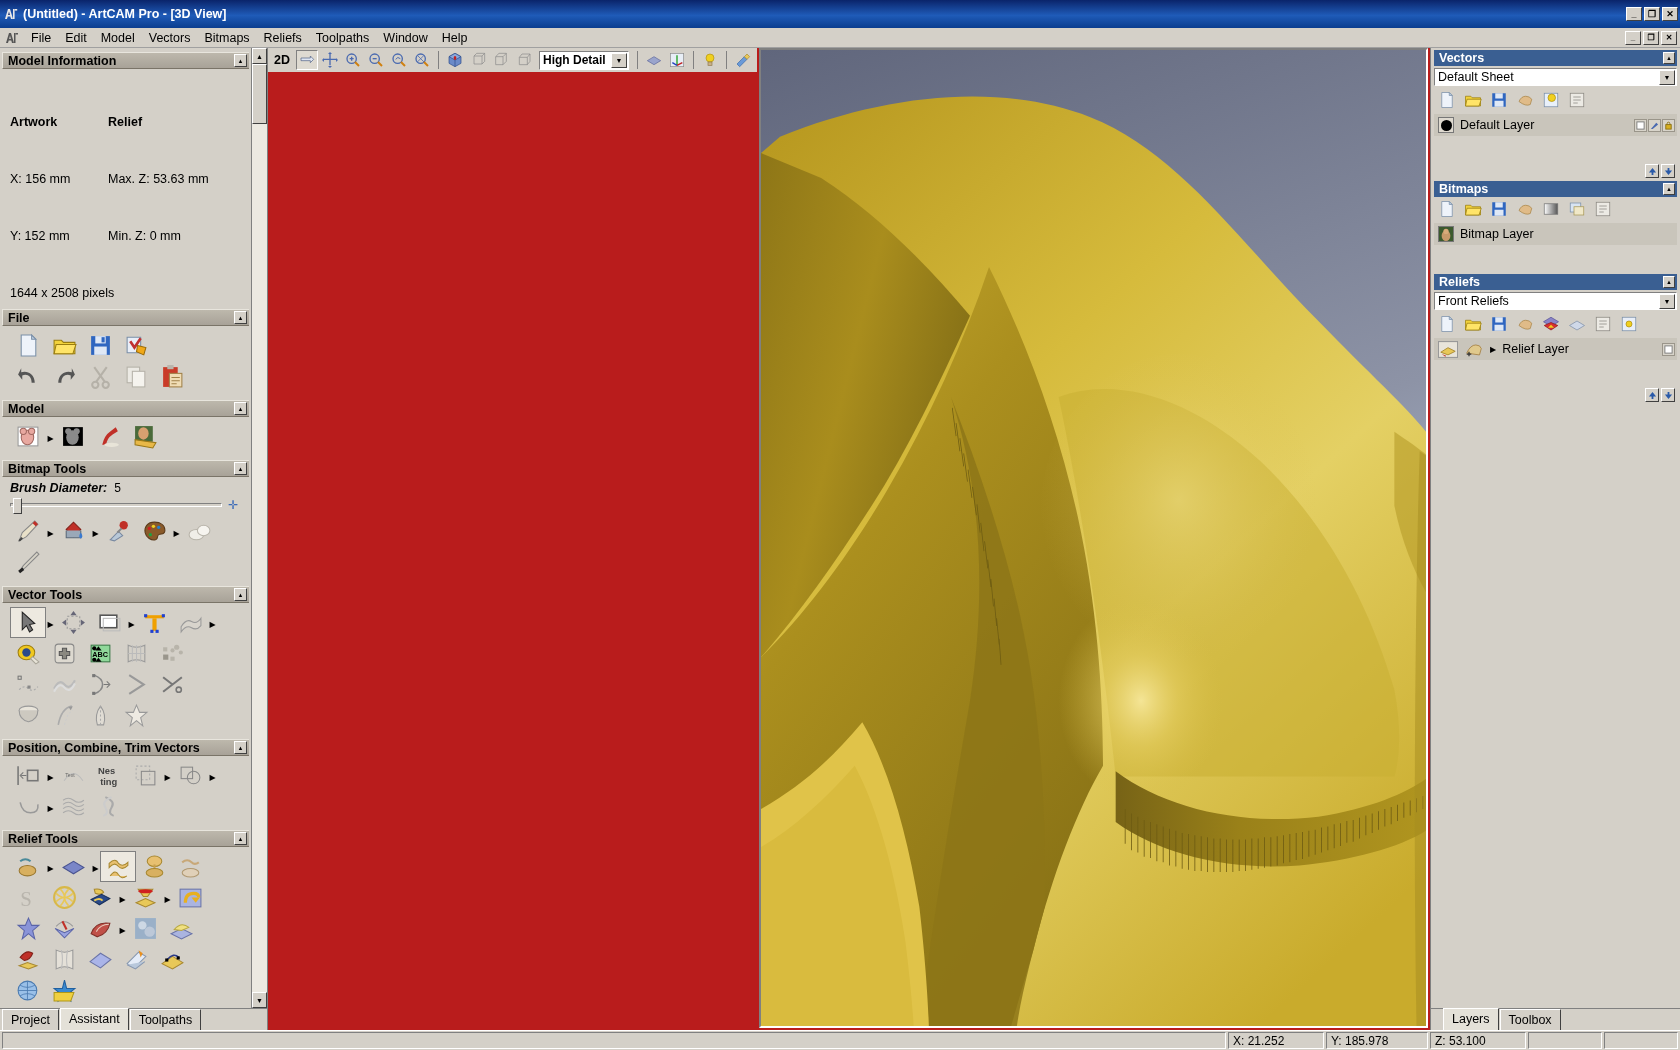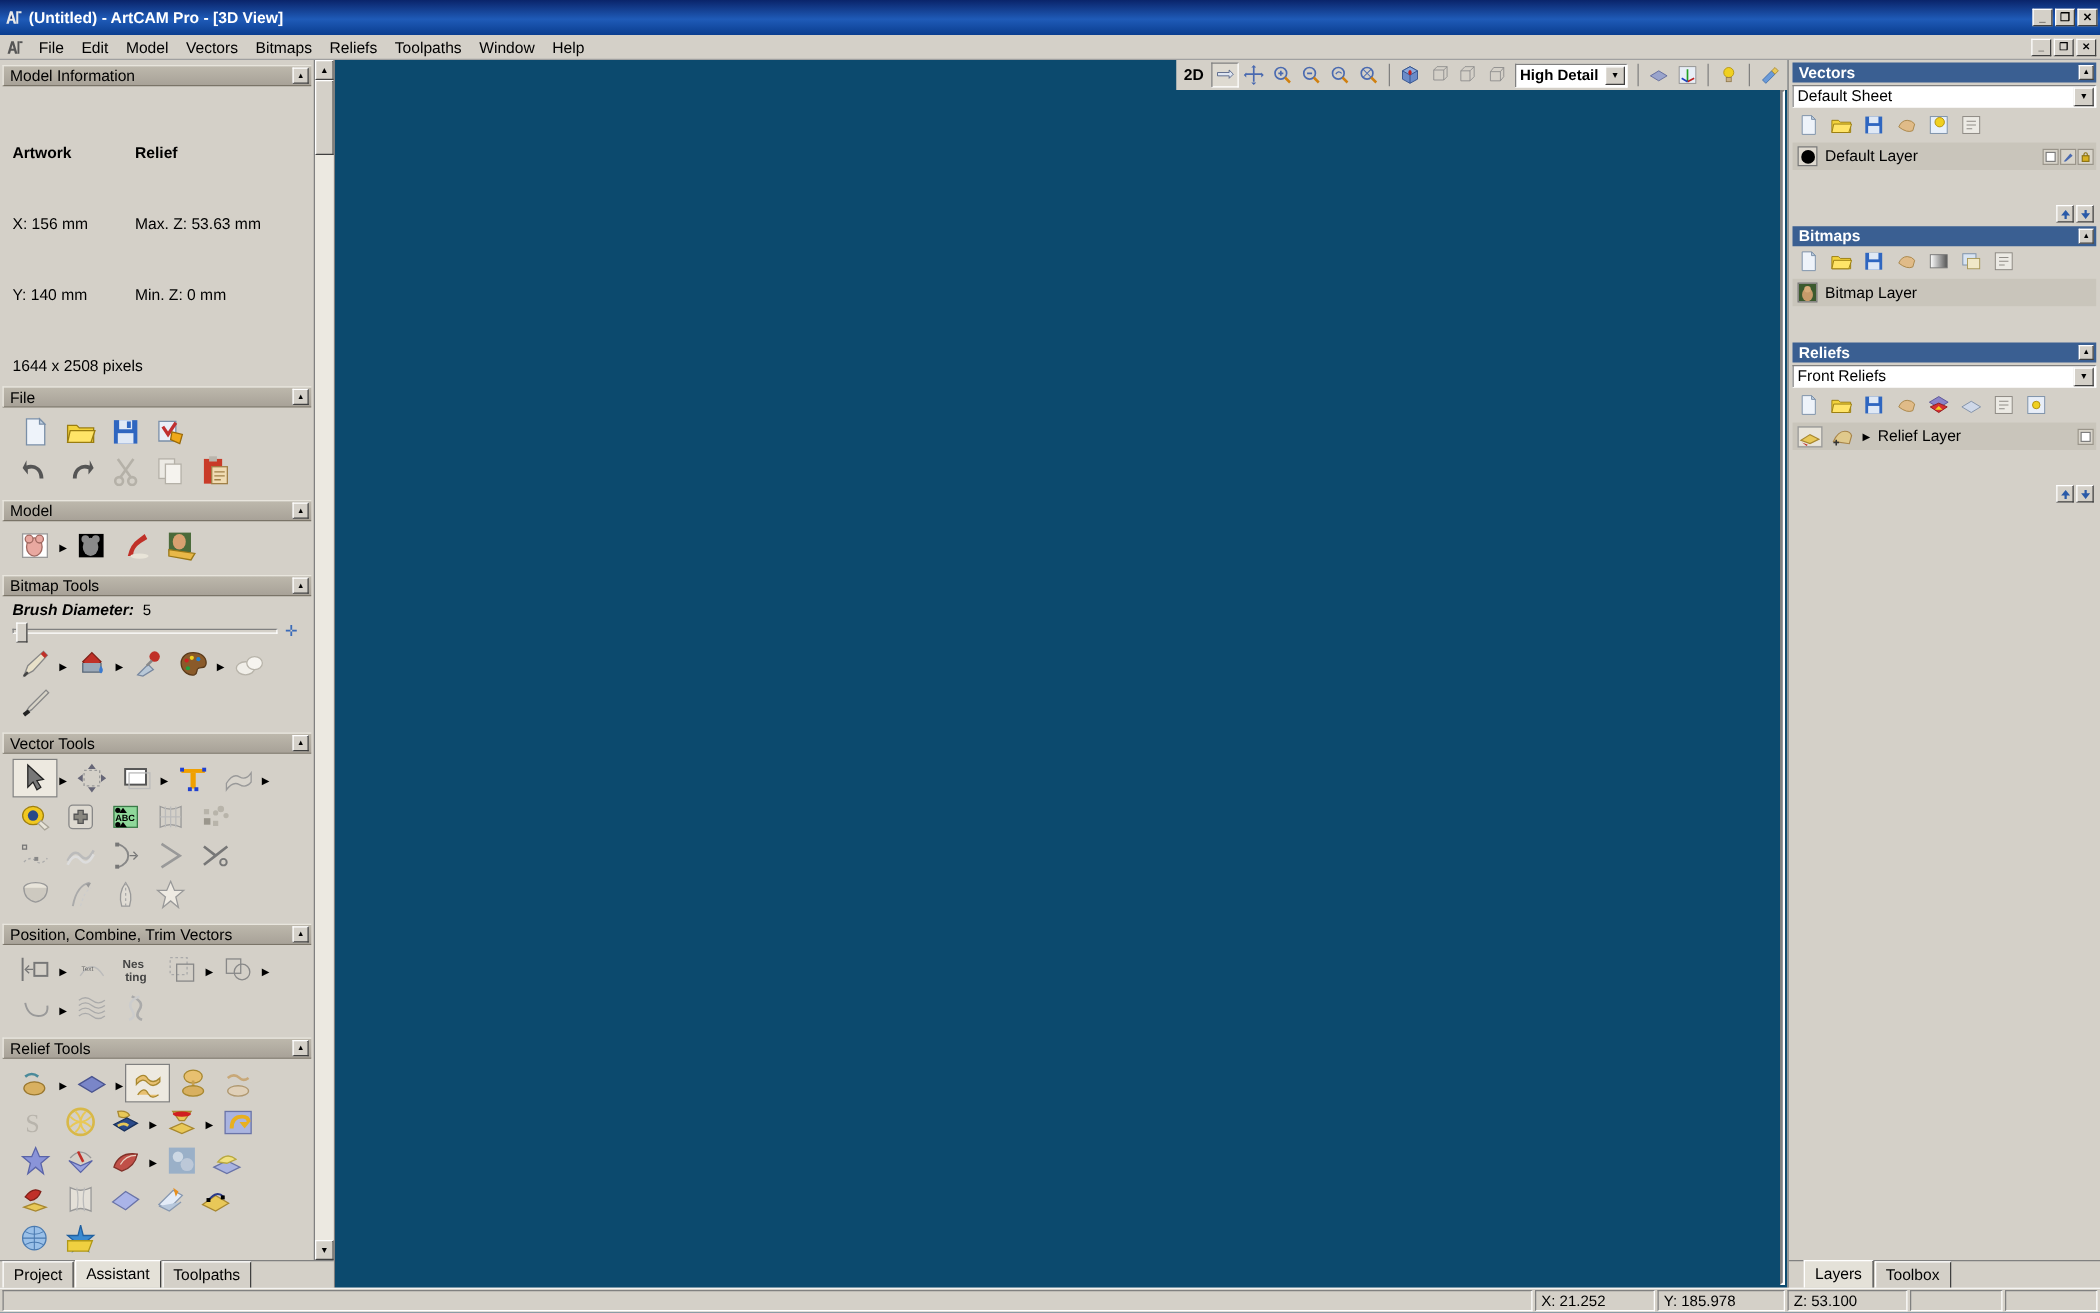"Model Information" .grp-hdr { font-weight: normal -> bold }
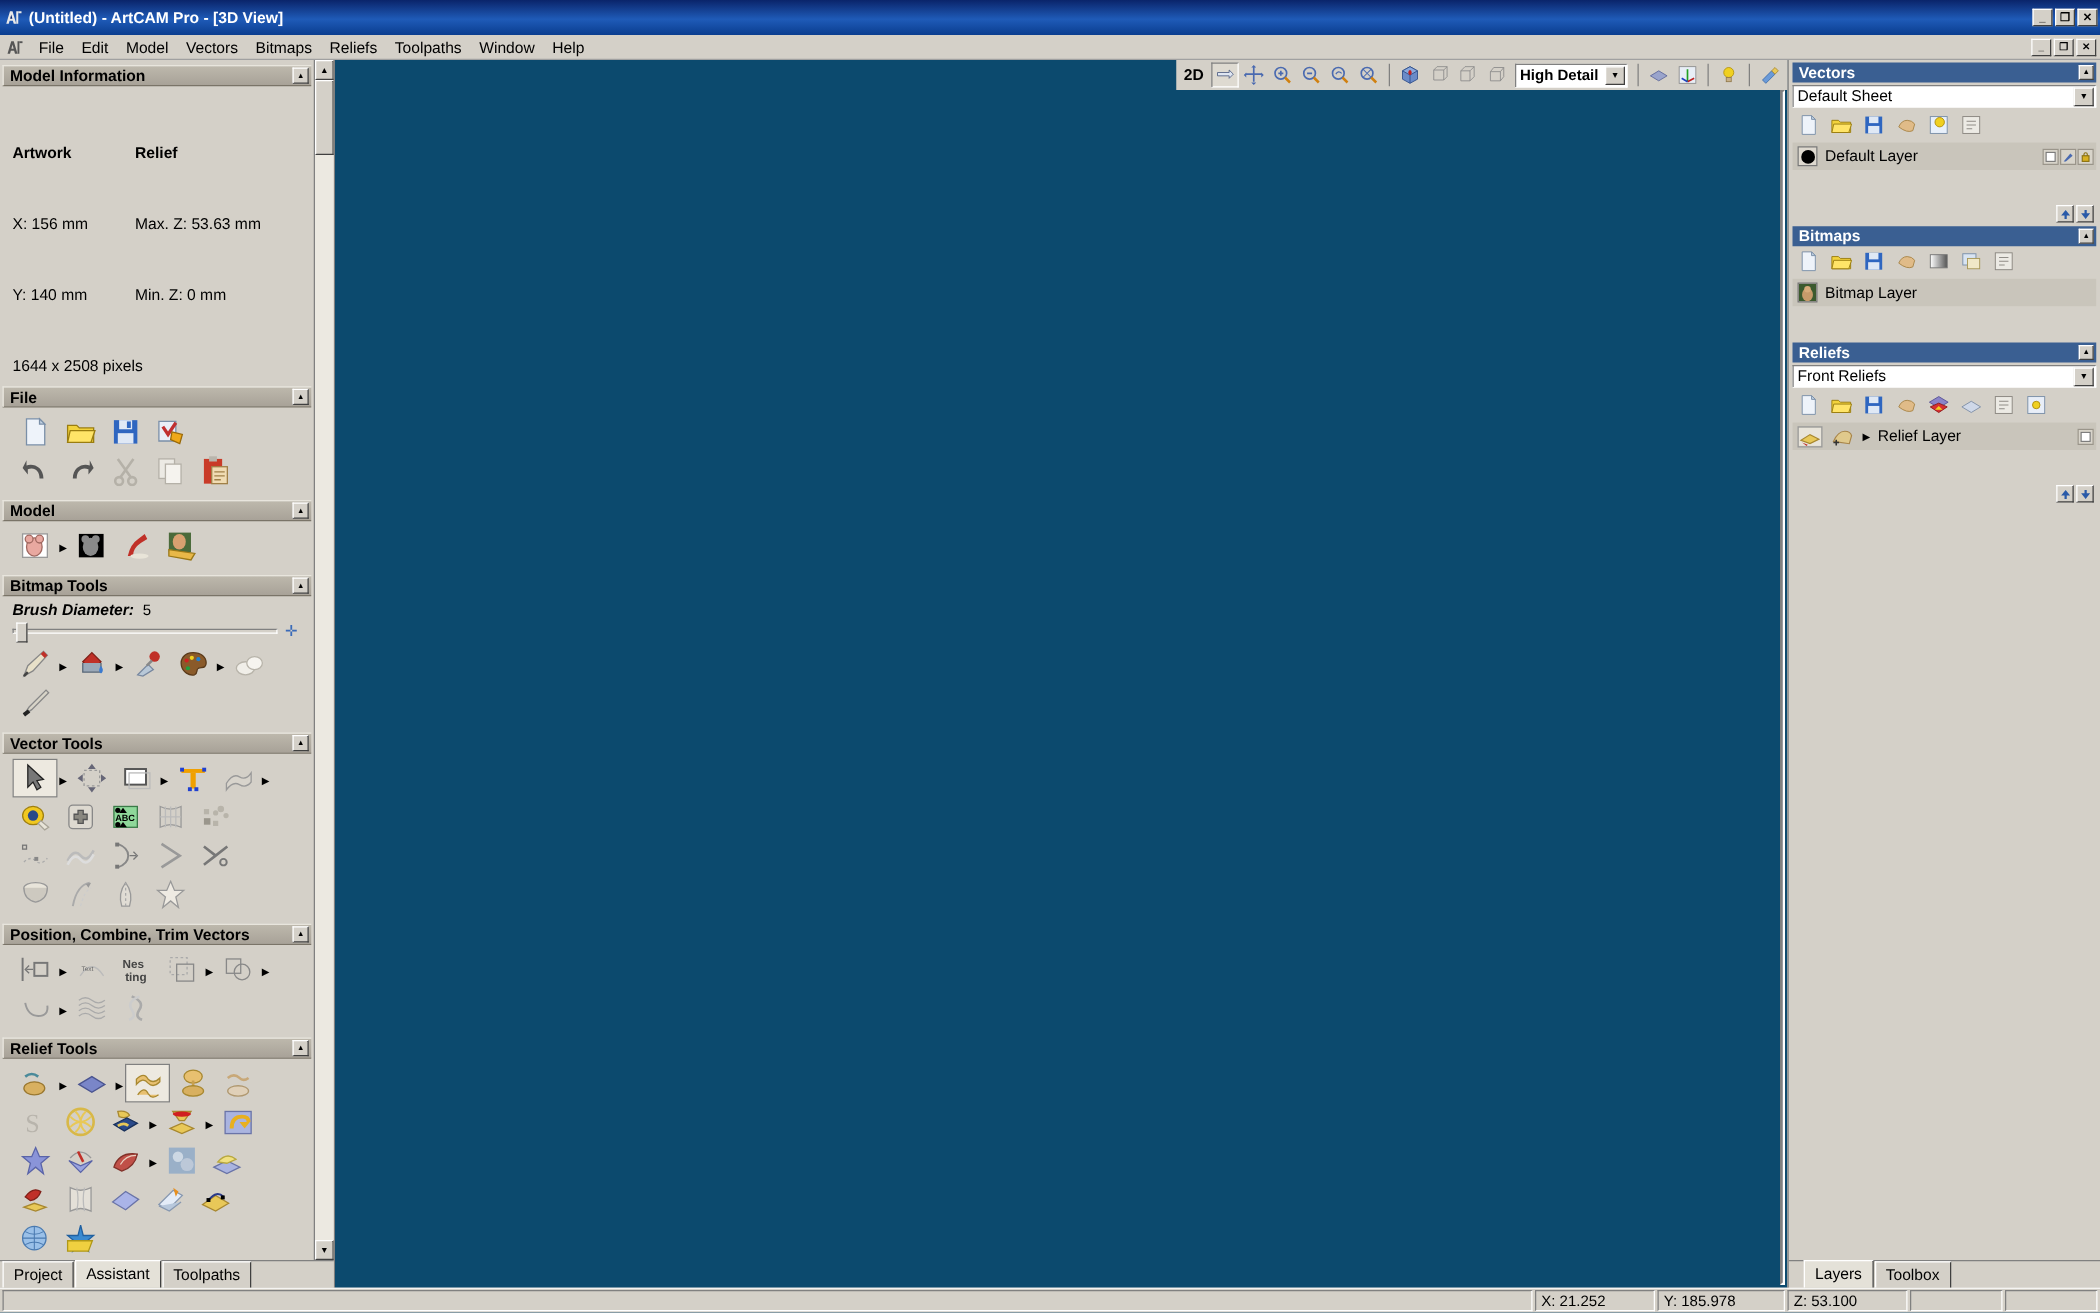"2D" #center { align-items: flex-end -> none; background: #0c4a6e -> #b91c1c; flex-direction: column -> row }
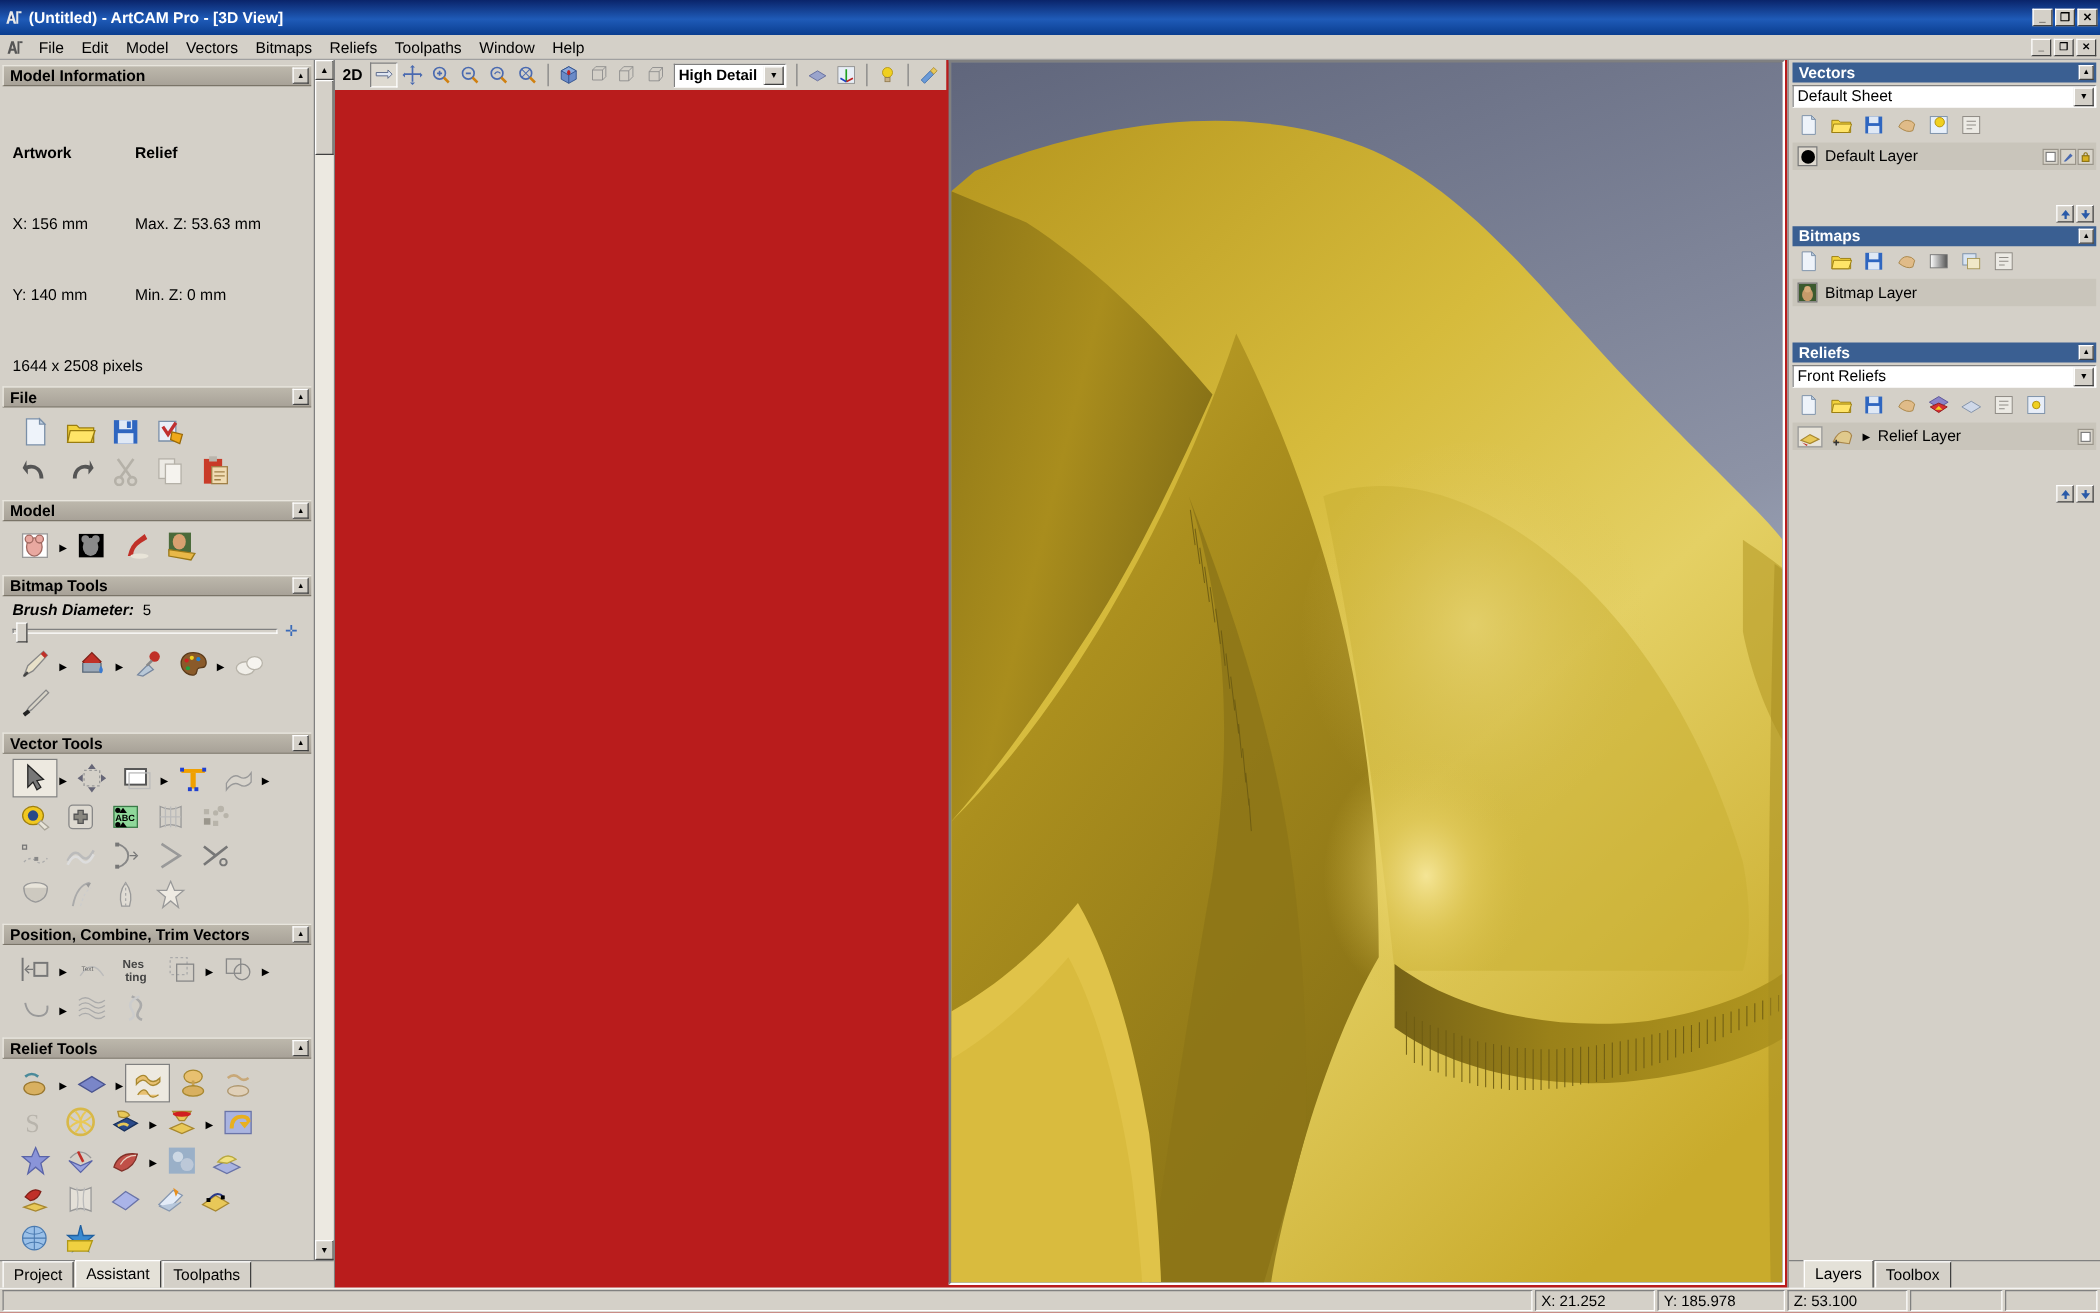"Y: 140 mm" span.c1 { text: 140 -> 152 }
